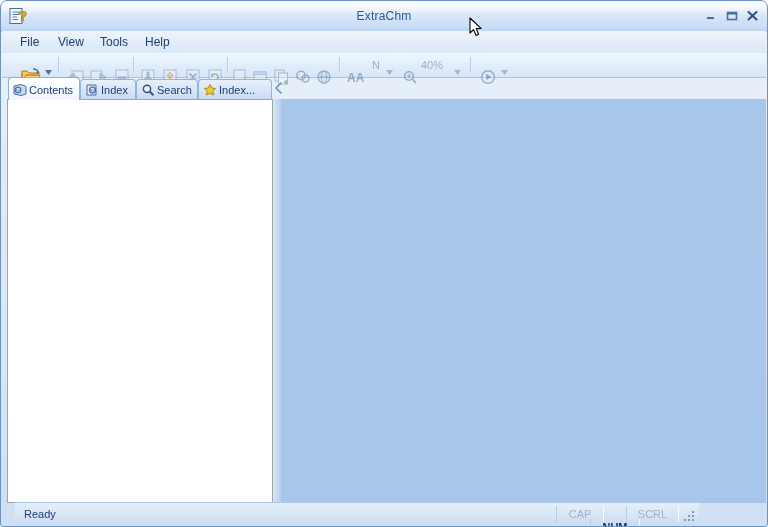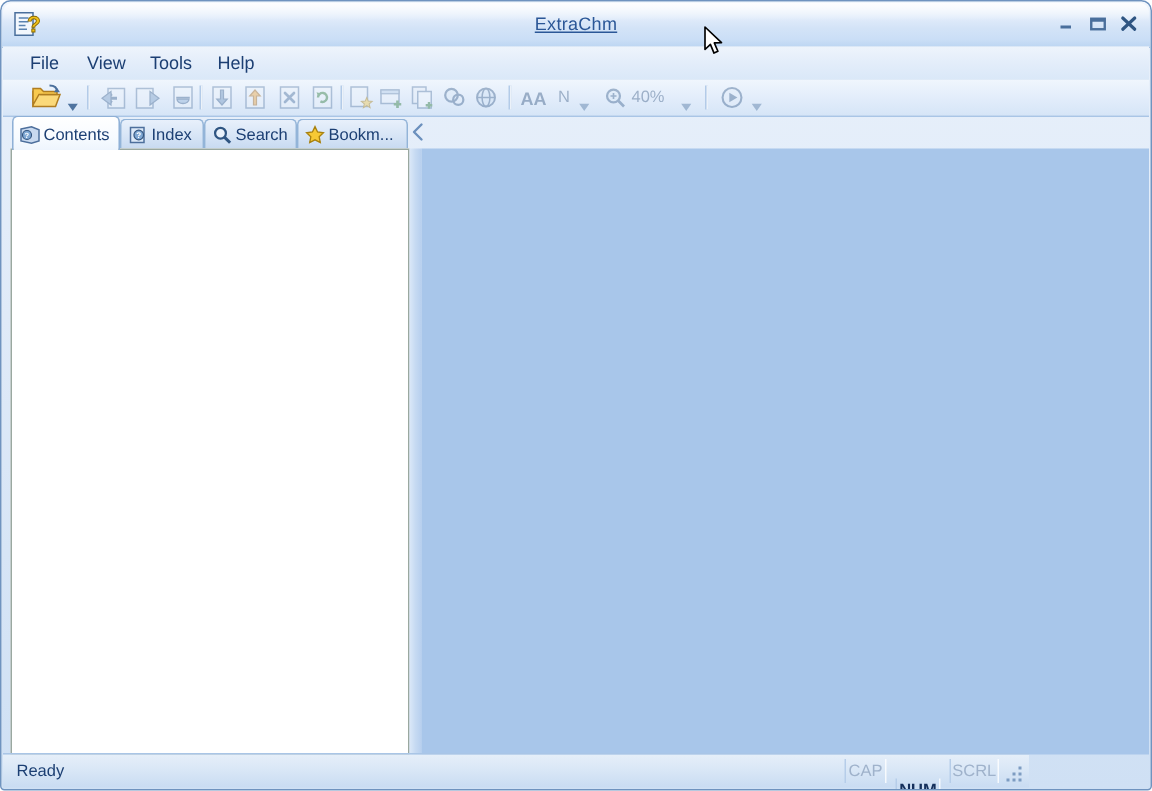"ExtraChm" #window-title { text-decoration: underline -> none }
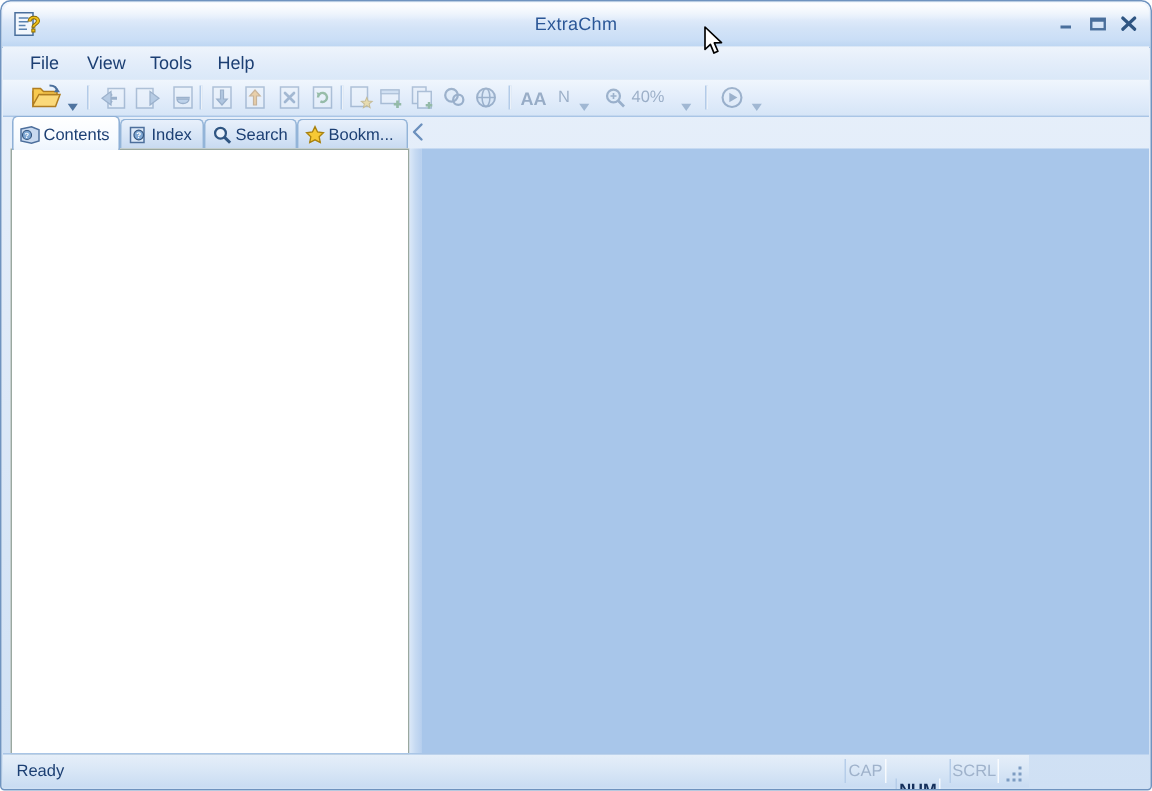"AA" .tb-item { top: 2px -> 14px }
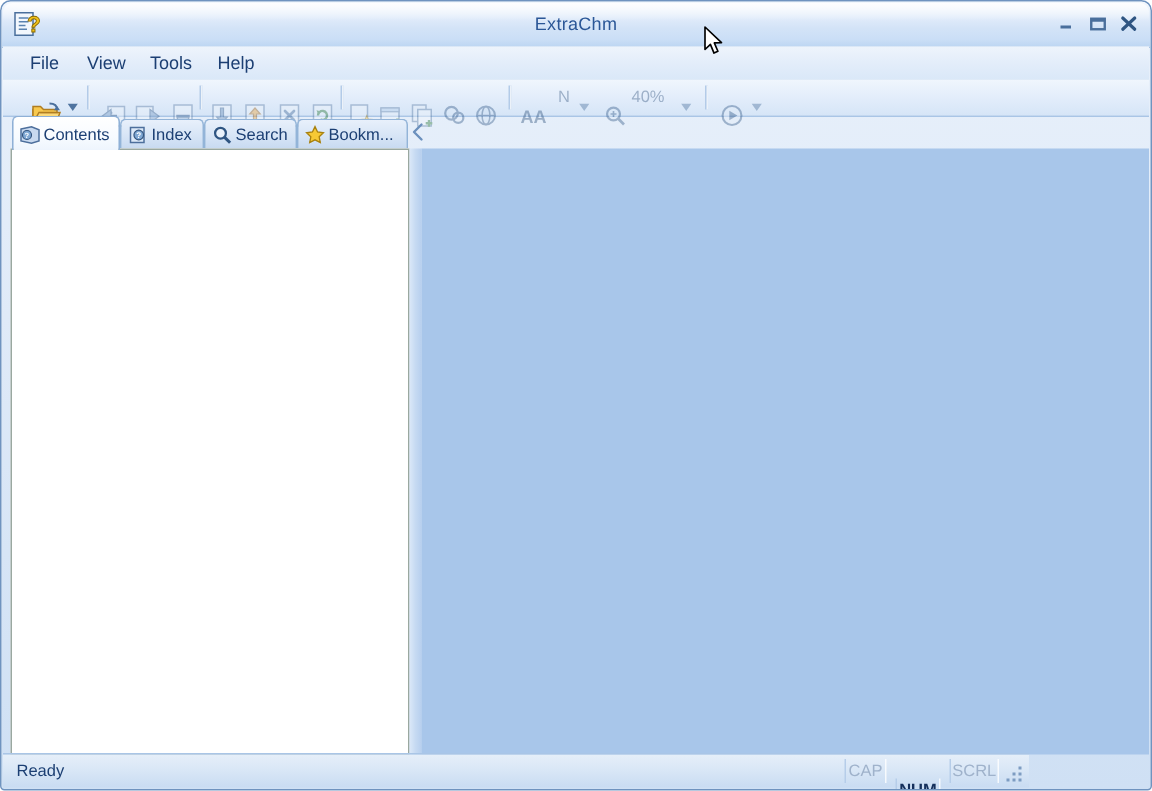"Bookm..." span.tab-lbl { text: Bookm -> Index }
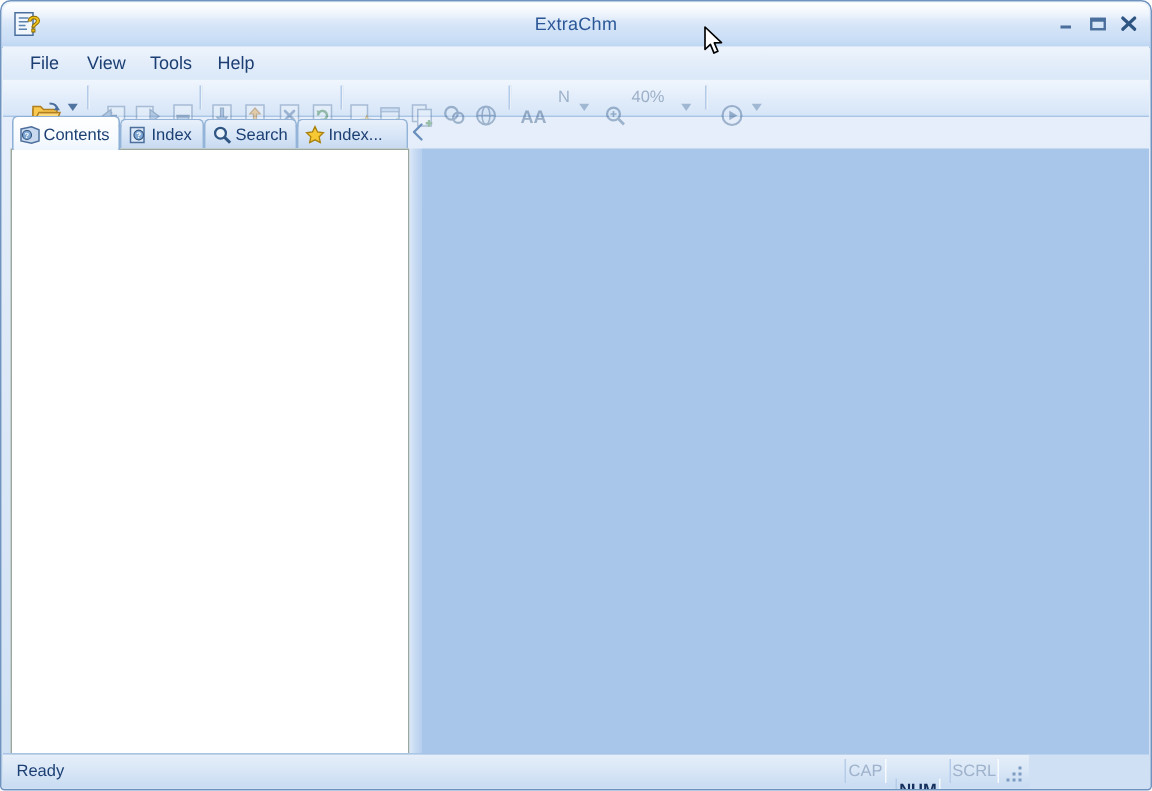"Ready" #statusbar { left: 1px -> 14px }
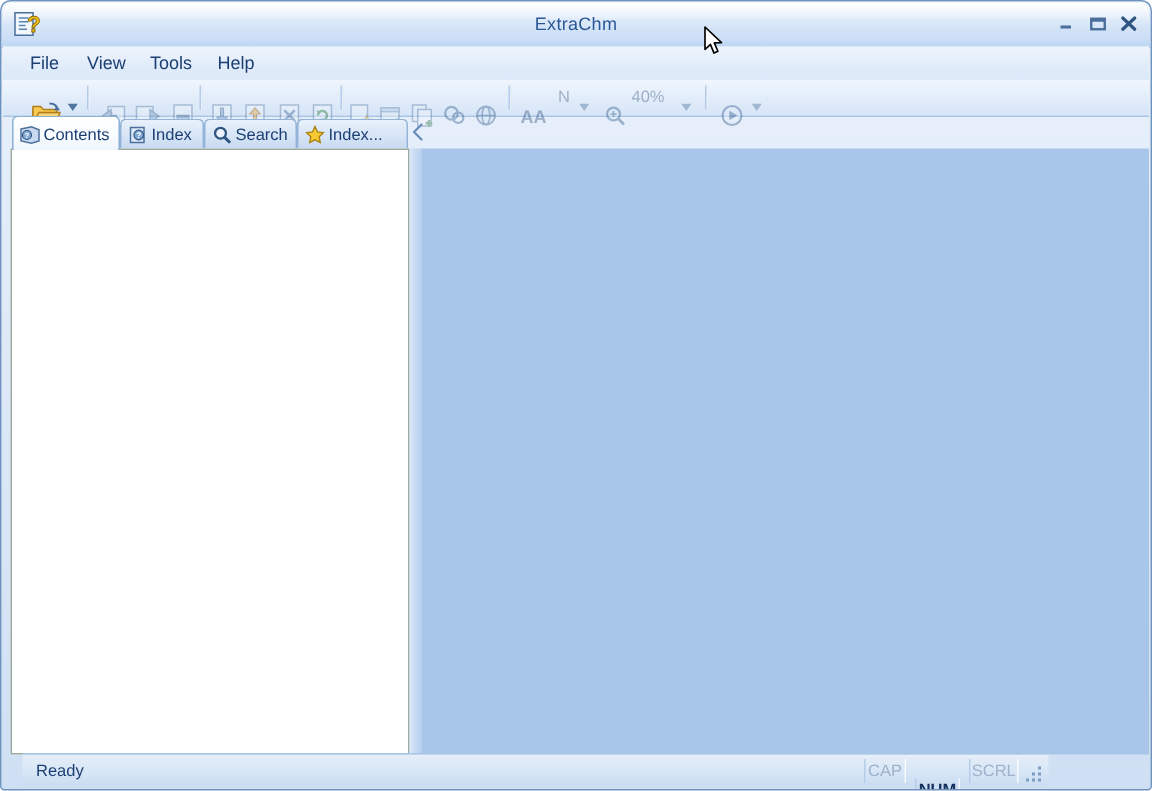"CAP" .sb-cell { padding: 0 0 -> 0 10px }
